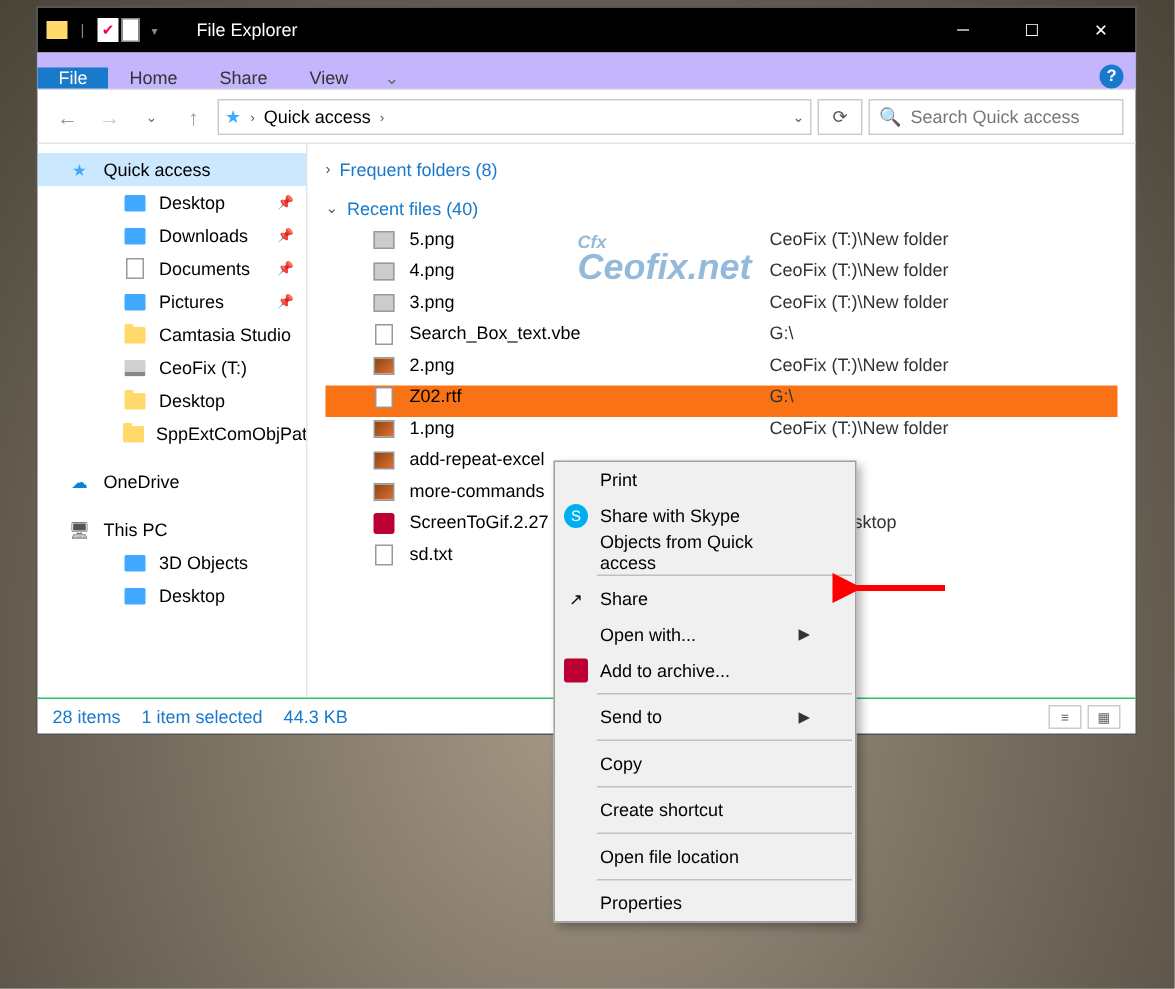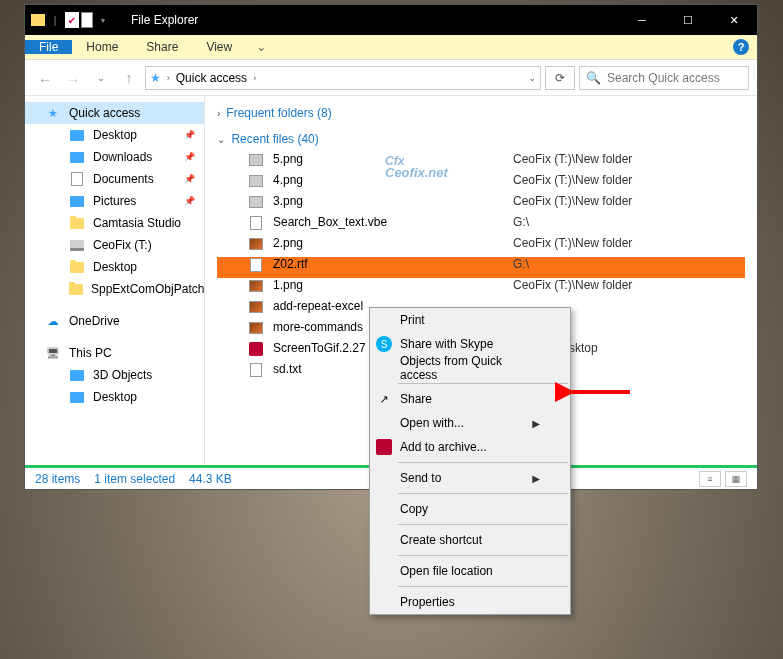"File" .ribbon { align-items: center -> flex-end; background: #fef9c3 -> #c4b5fd }
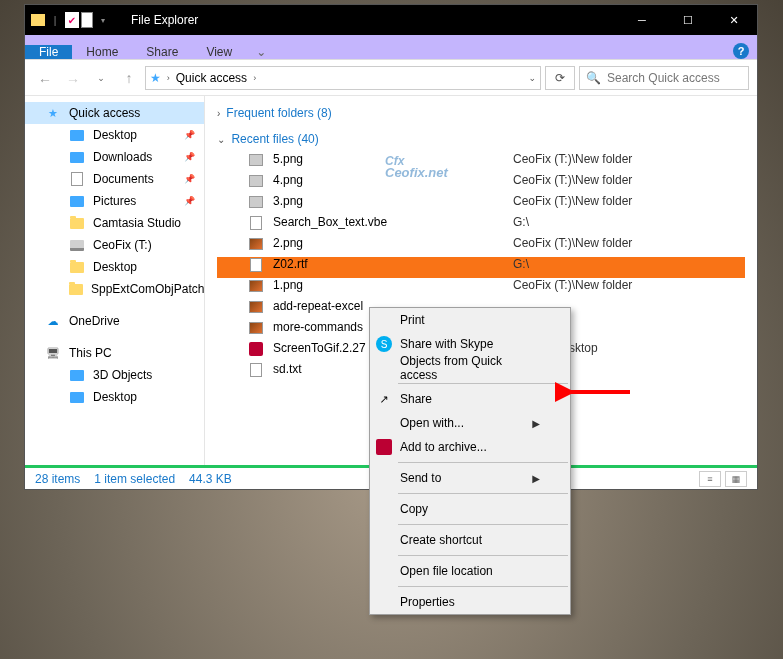"Desktop" .side-item.l2 { padding-left: 44px -> 57px }
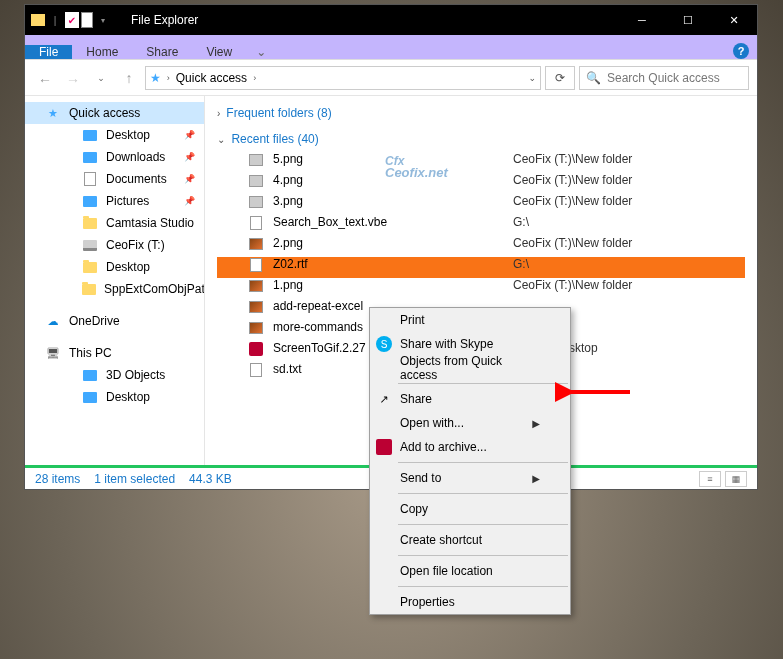"Ceofix.net" .watermark .sub { font-size: 13px -> 24px }
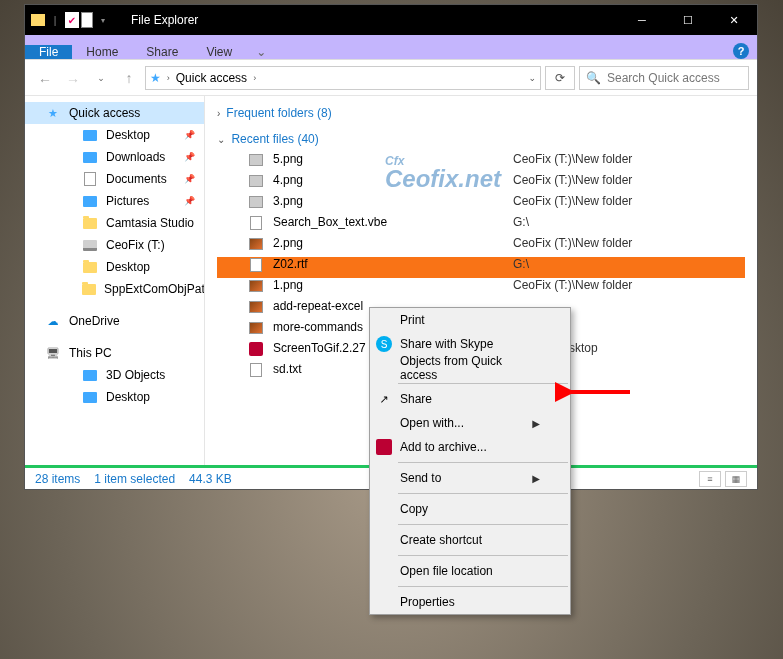"28 items" .statusbar { border-top: 3px solid #22c55e -> 1px solid #22c55e }
